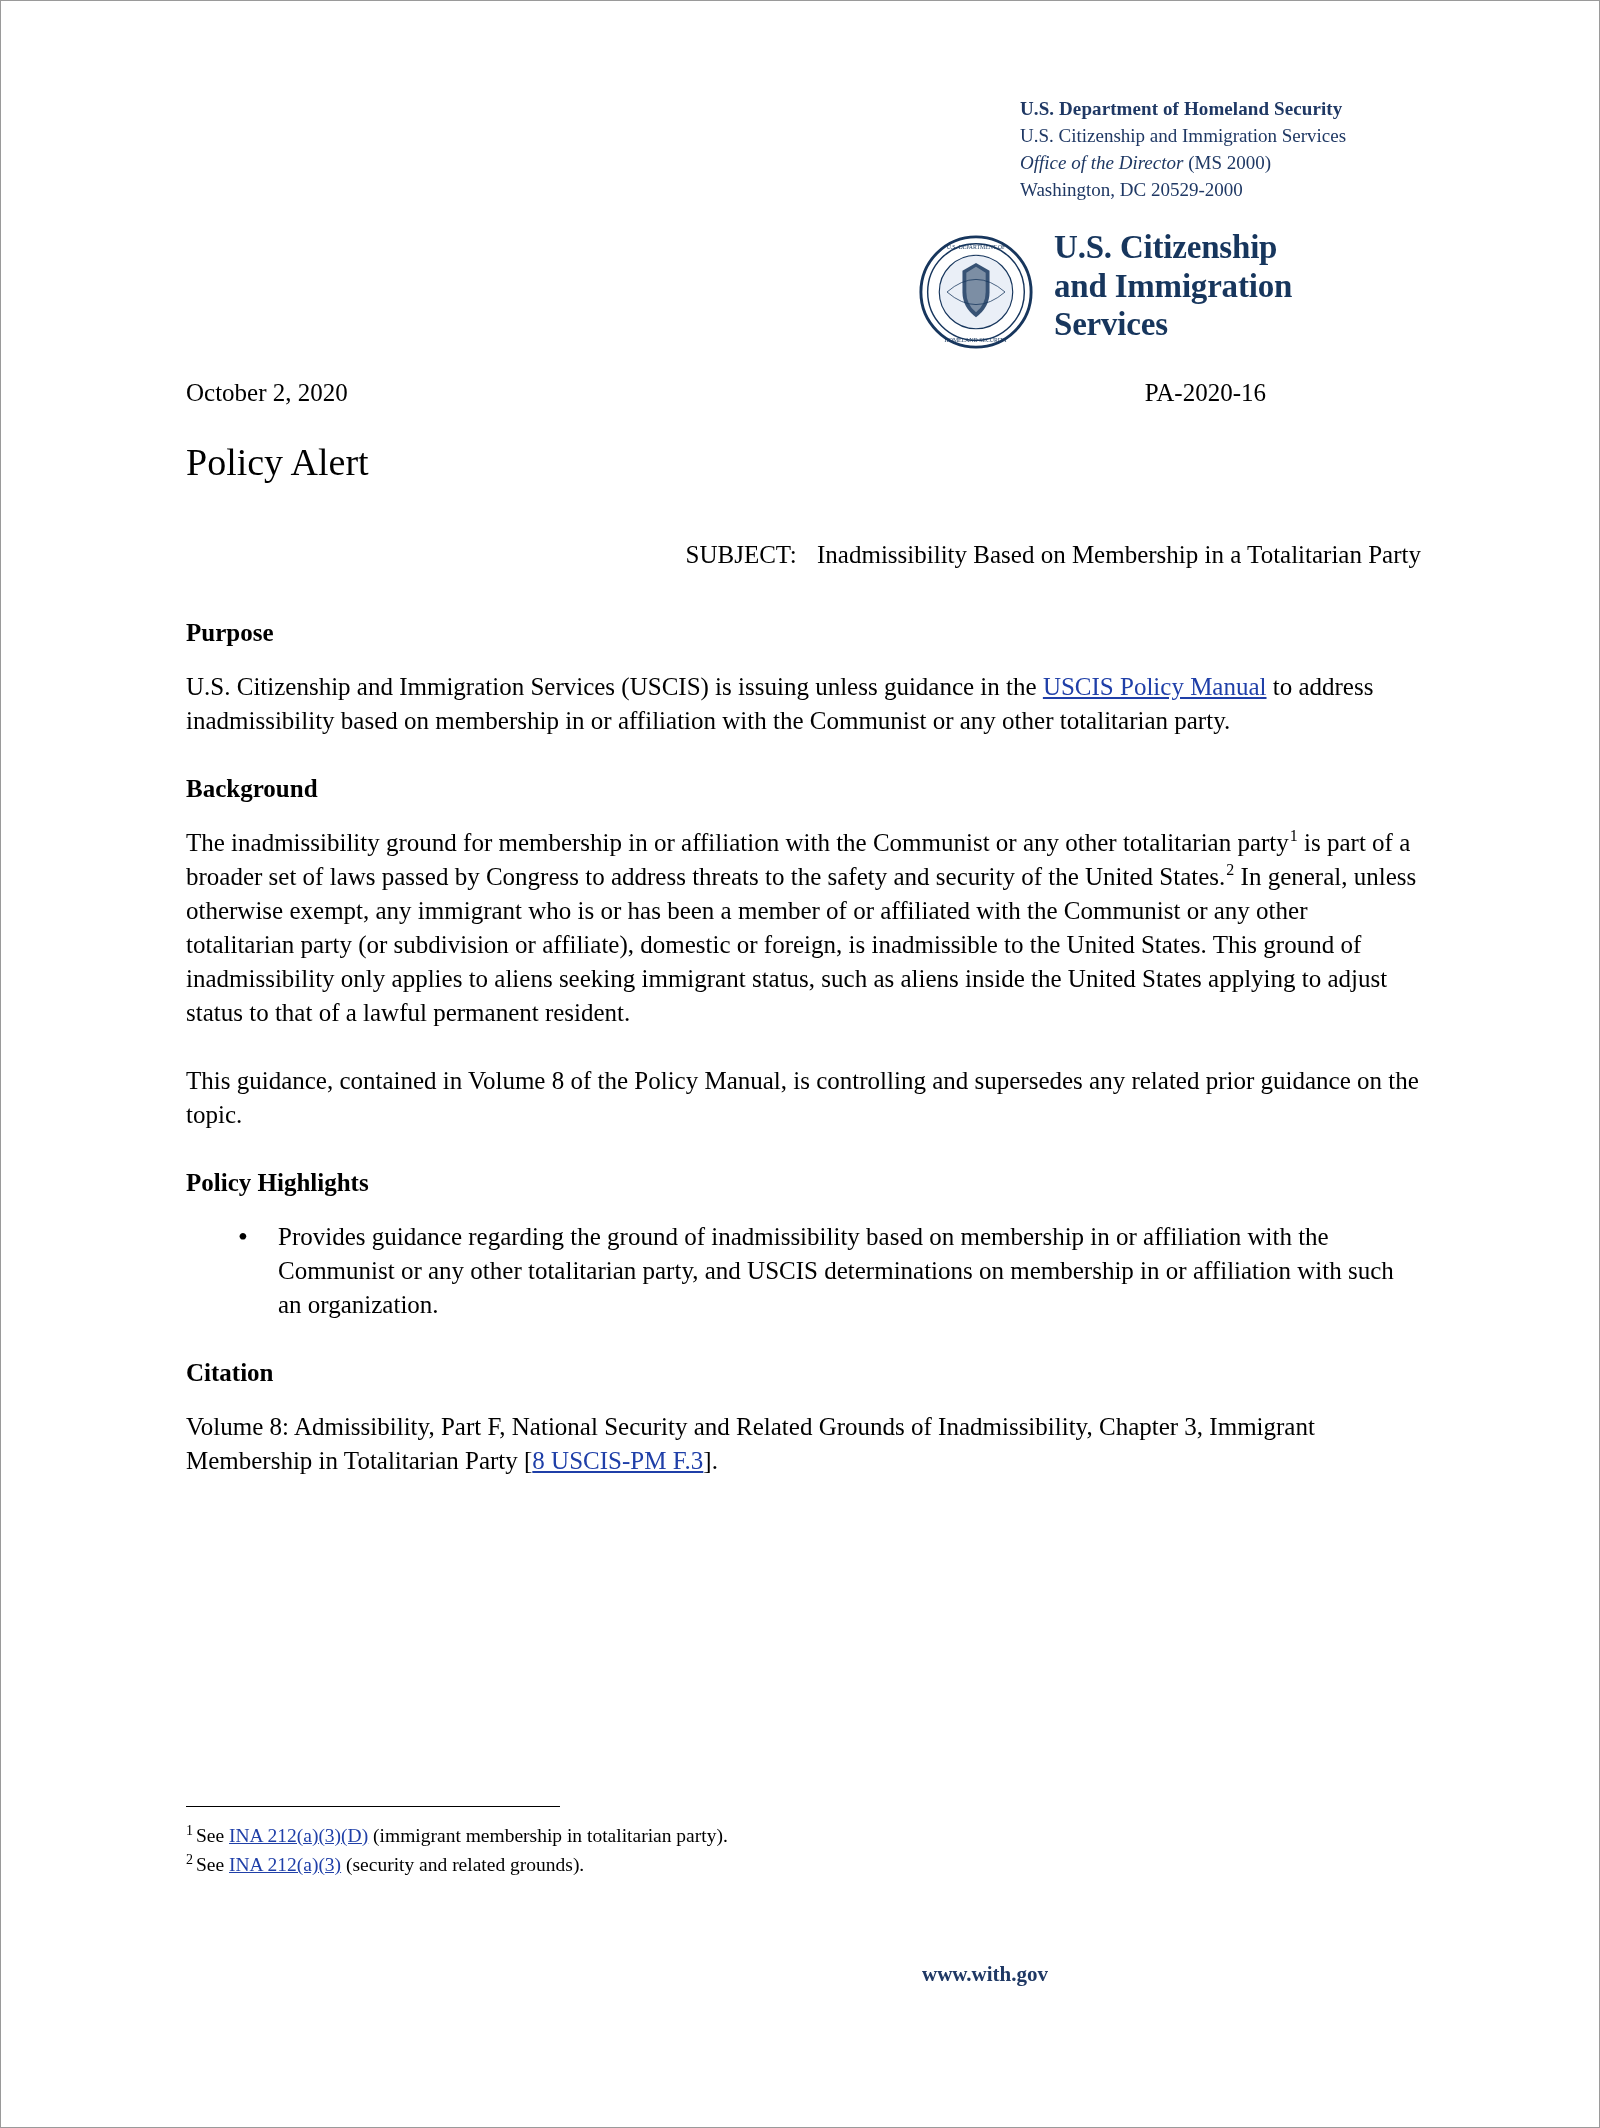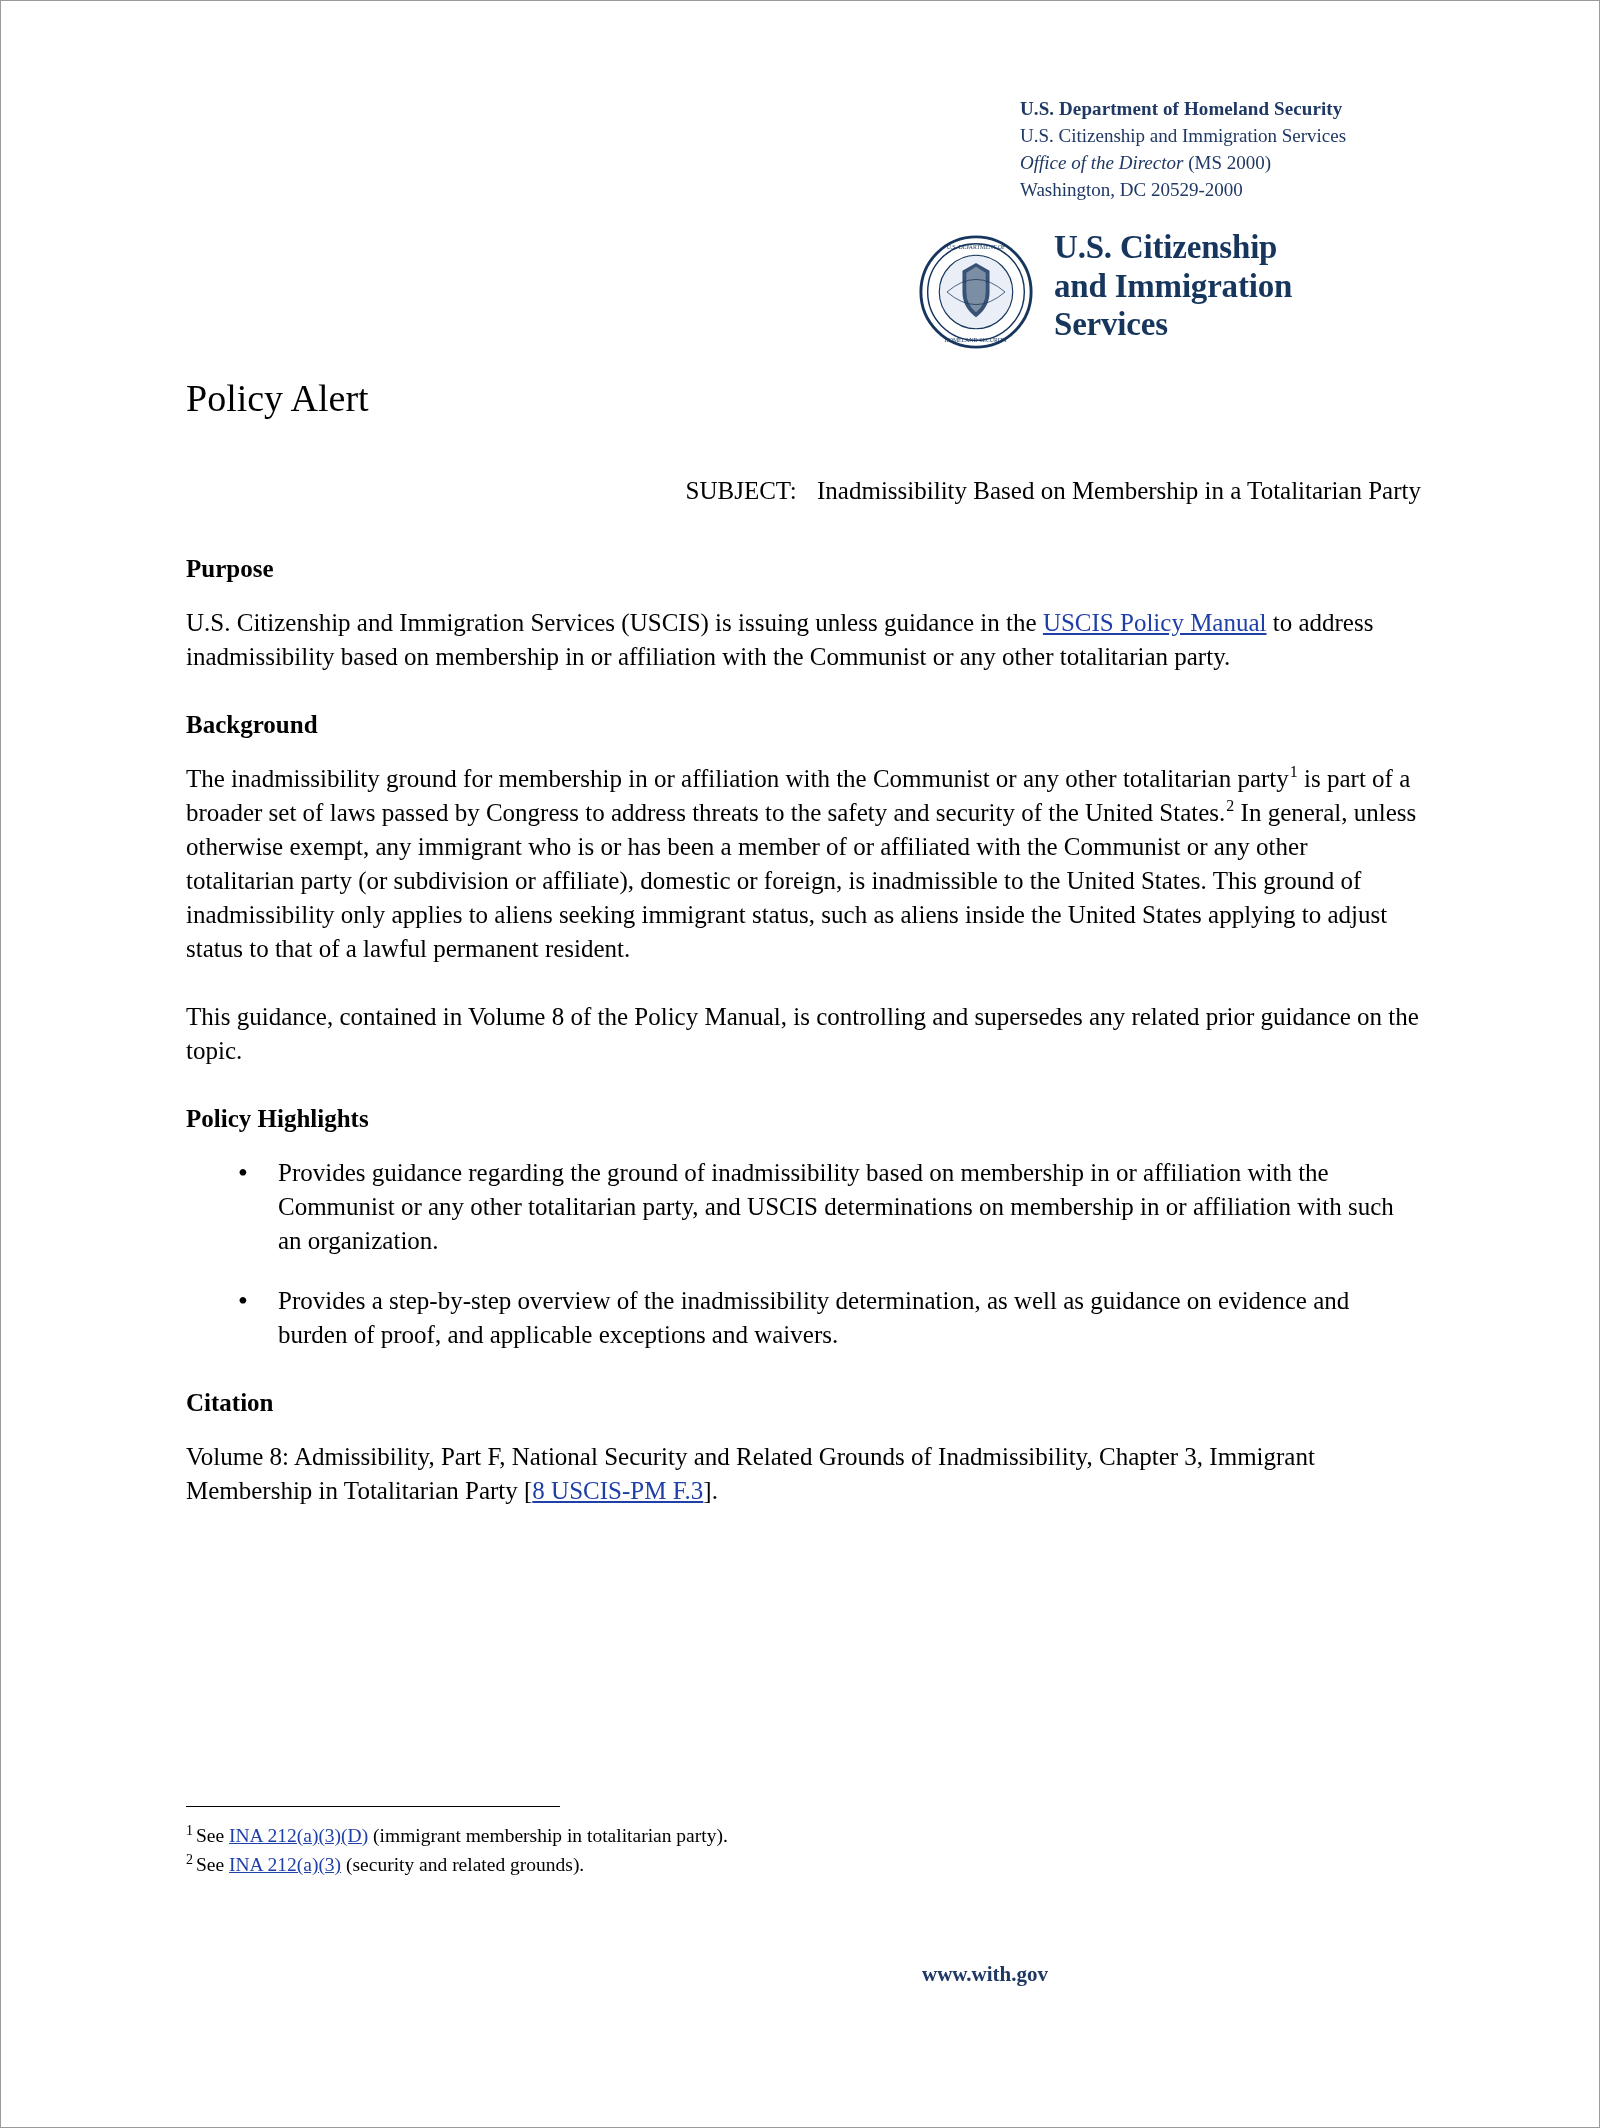"October 2, 2020" div.row-date { html: none -> <div> <span>October 2, 2020</span> <span>PA-2020-16</span> </div> }
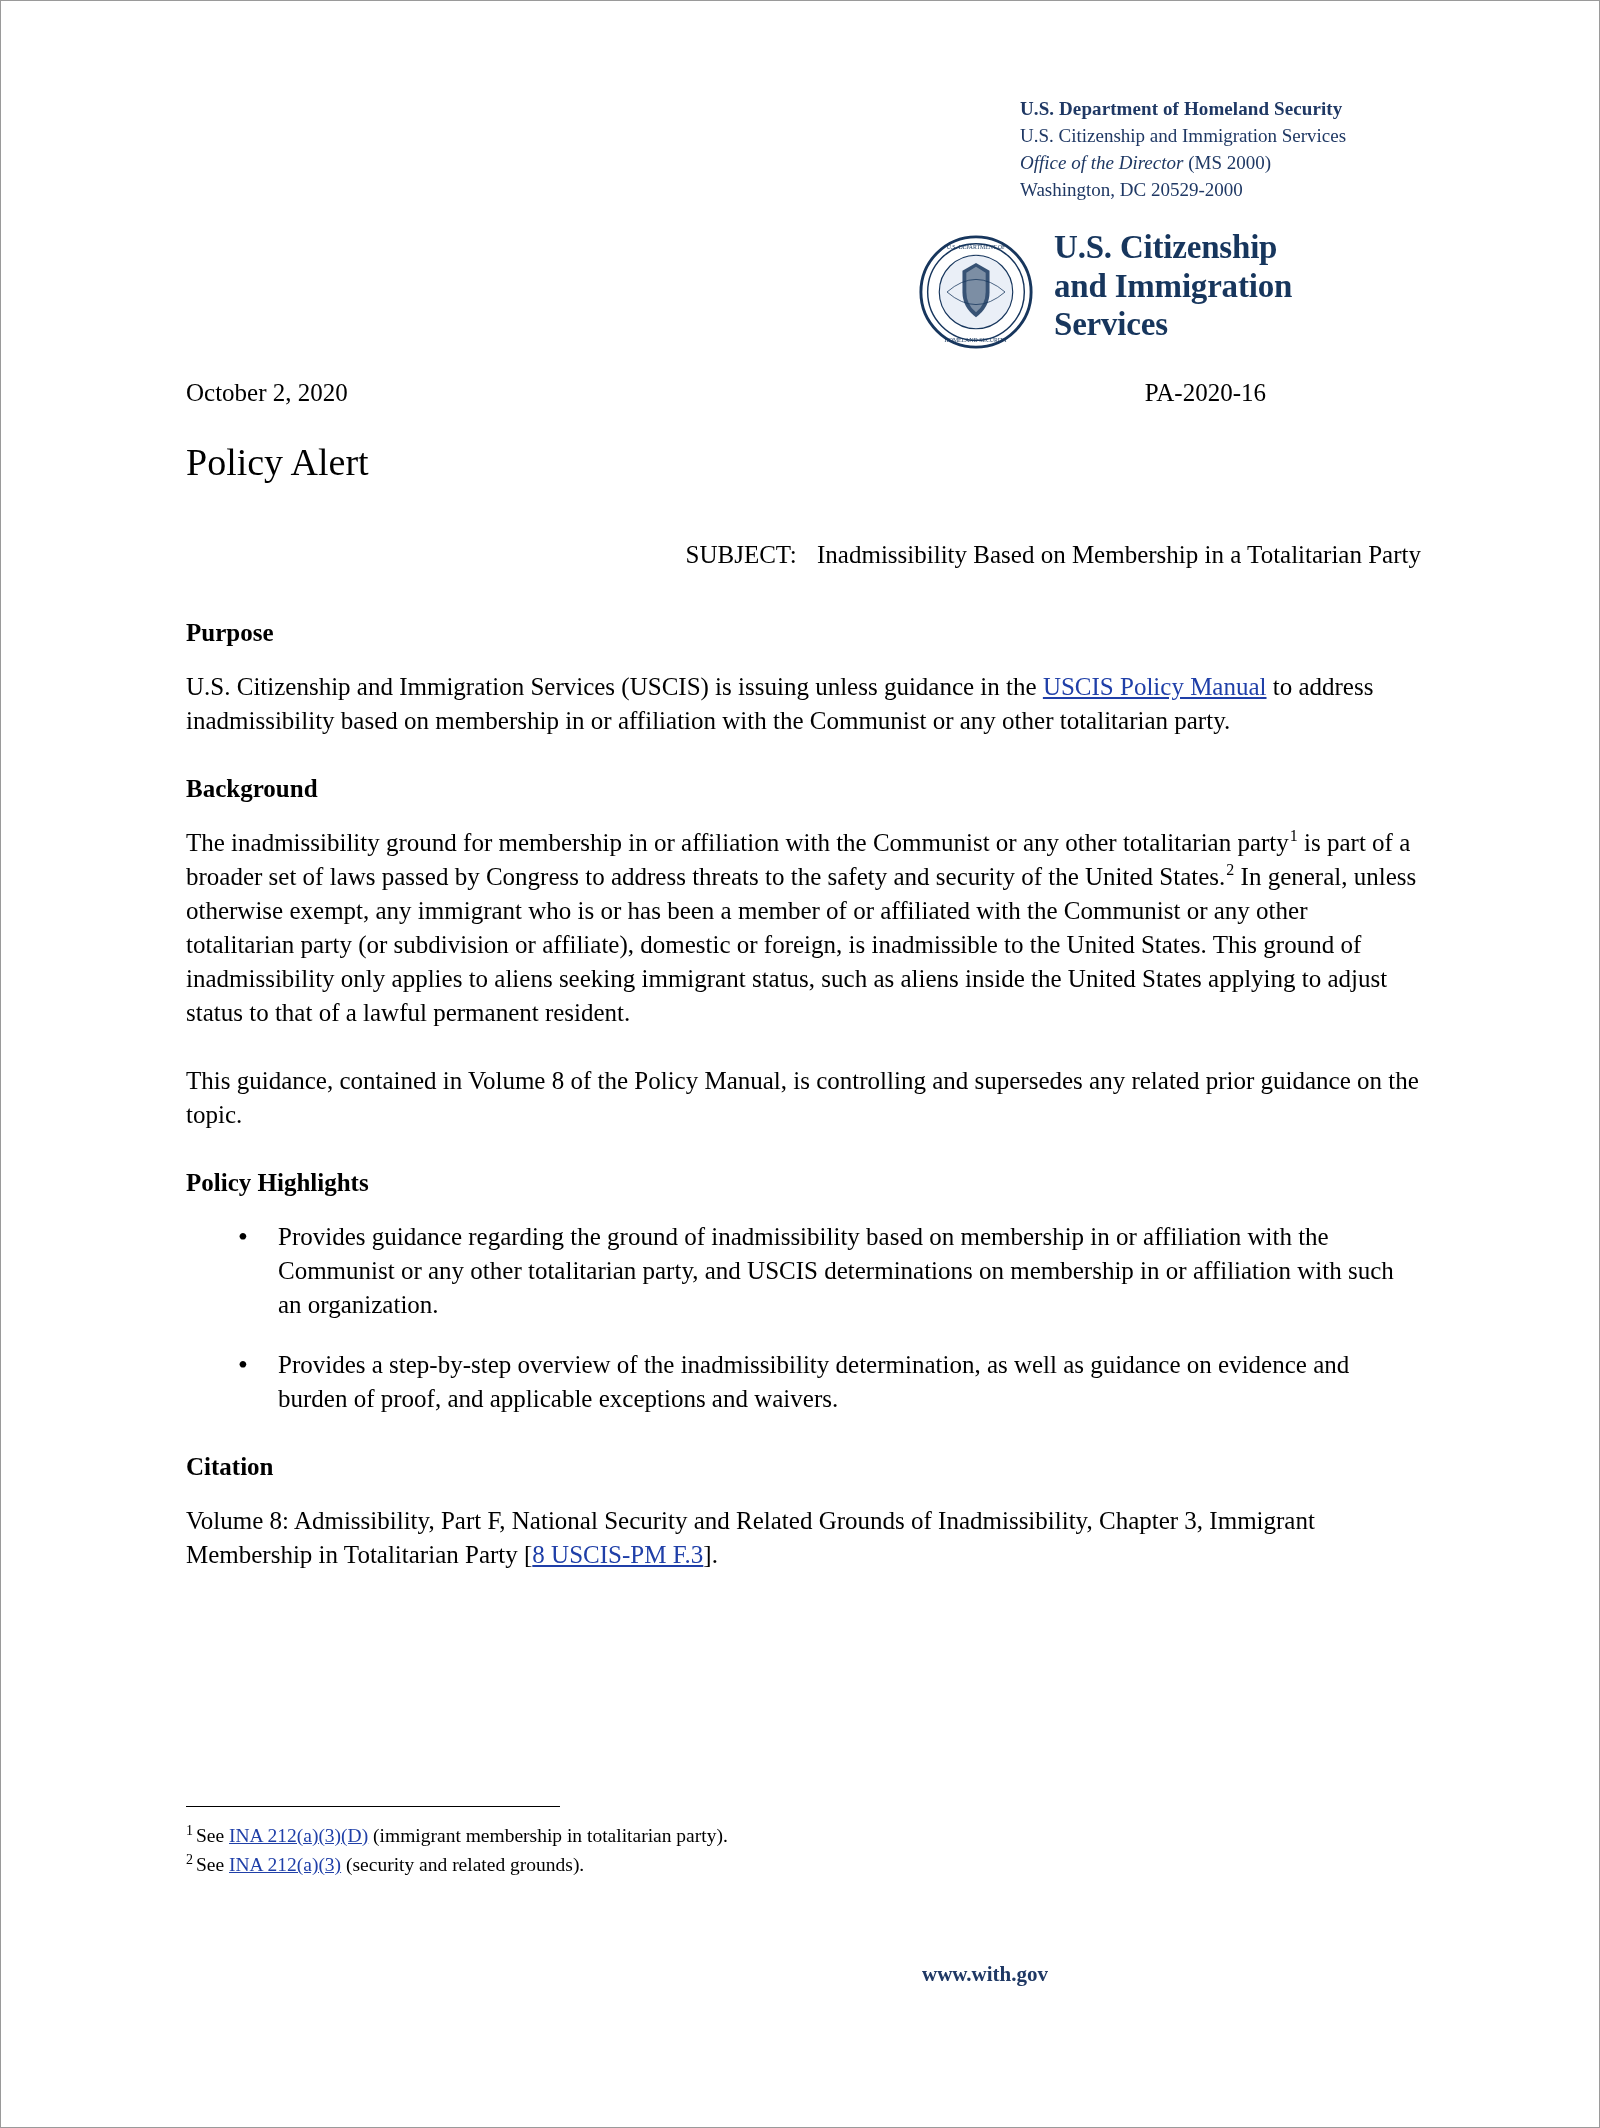"Provides a step-by-step overview of" li { html: <li>Provides a step-by-step overview of the inadmissibility determination, as well as guidance on evidence and burden of proof, and applicable exceptions and waivers.</li> -> none }
